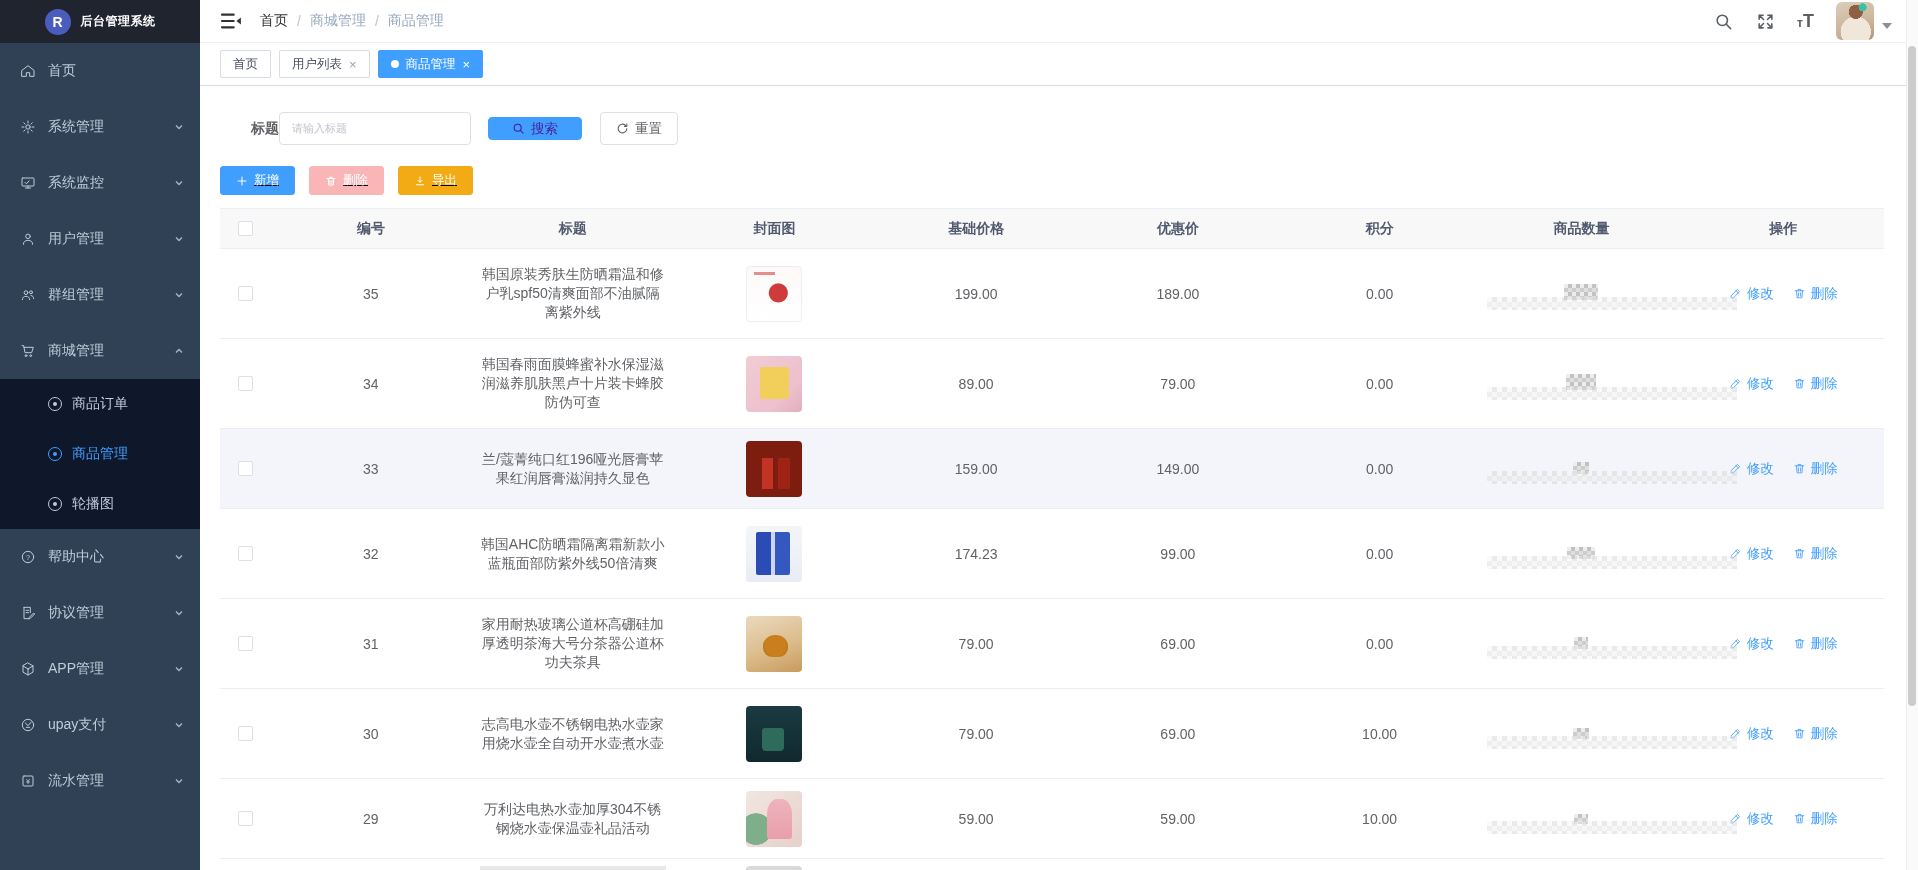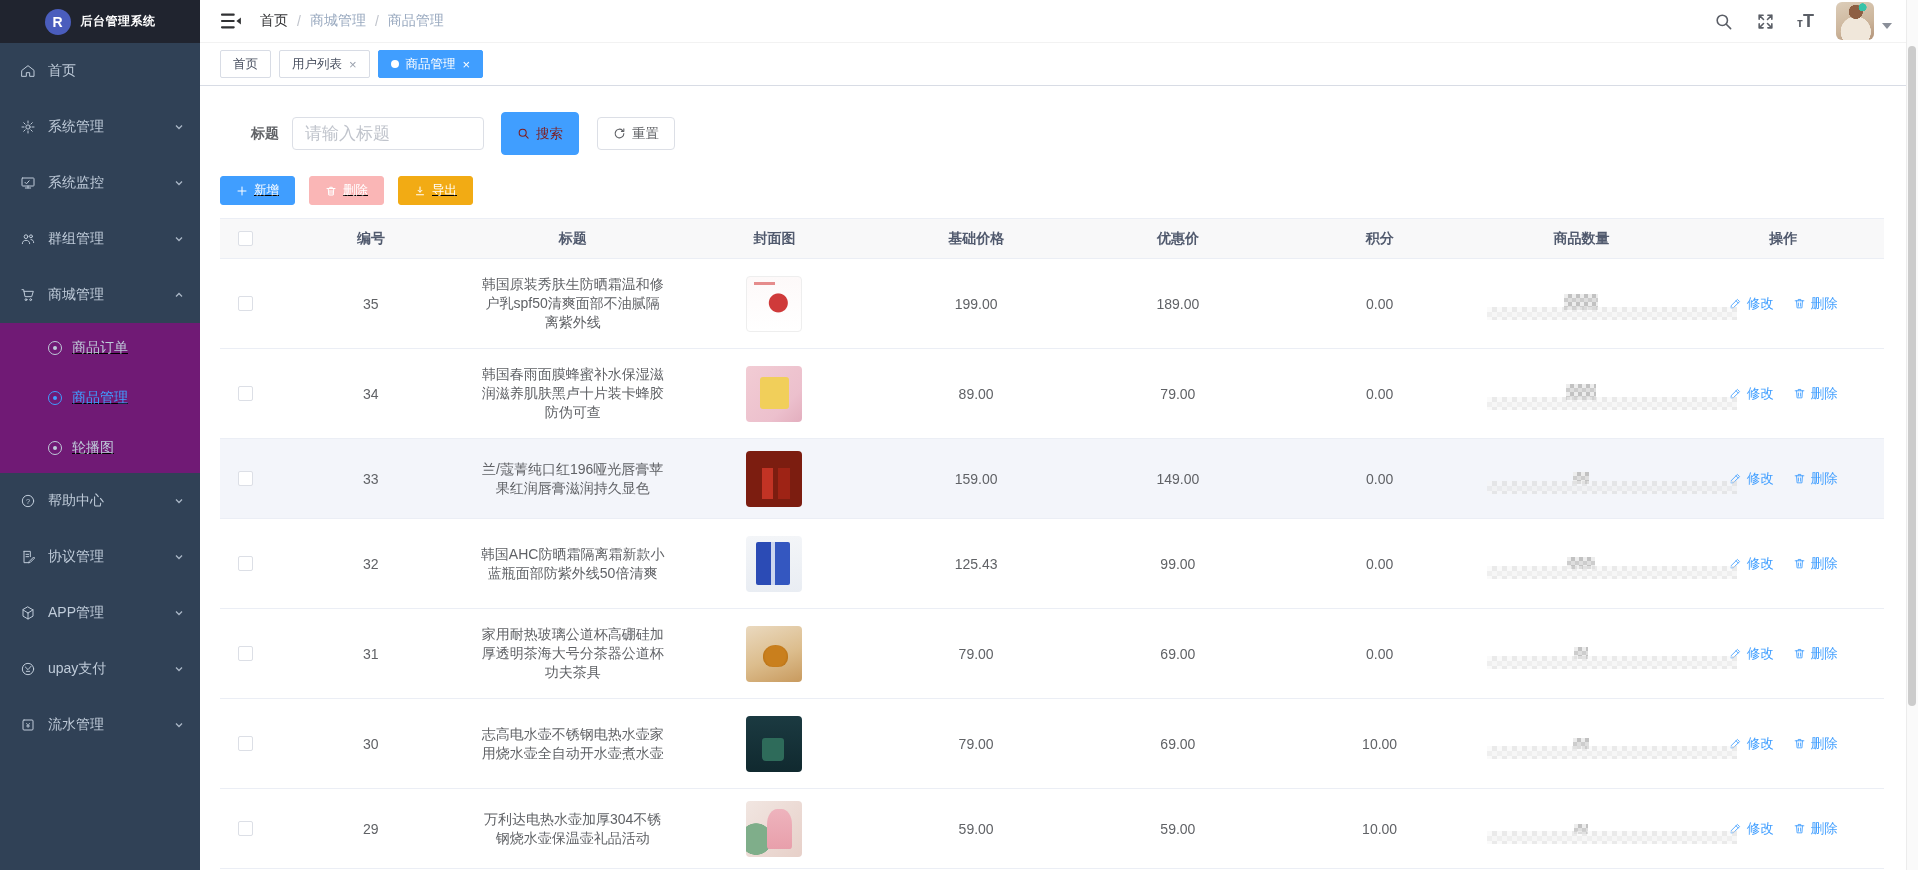"请输入标题" .filter-input { font-family: Liberation Sans, sans-serif -> Liberation Mono, monospace; font-size: 17px -> 11px; margin-left: 13px -> none }
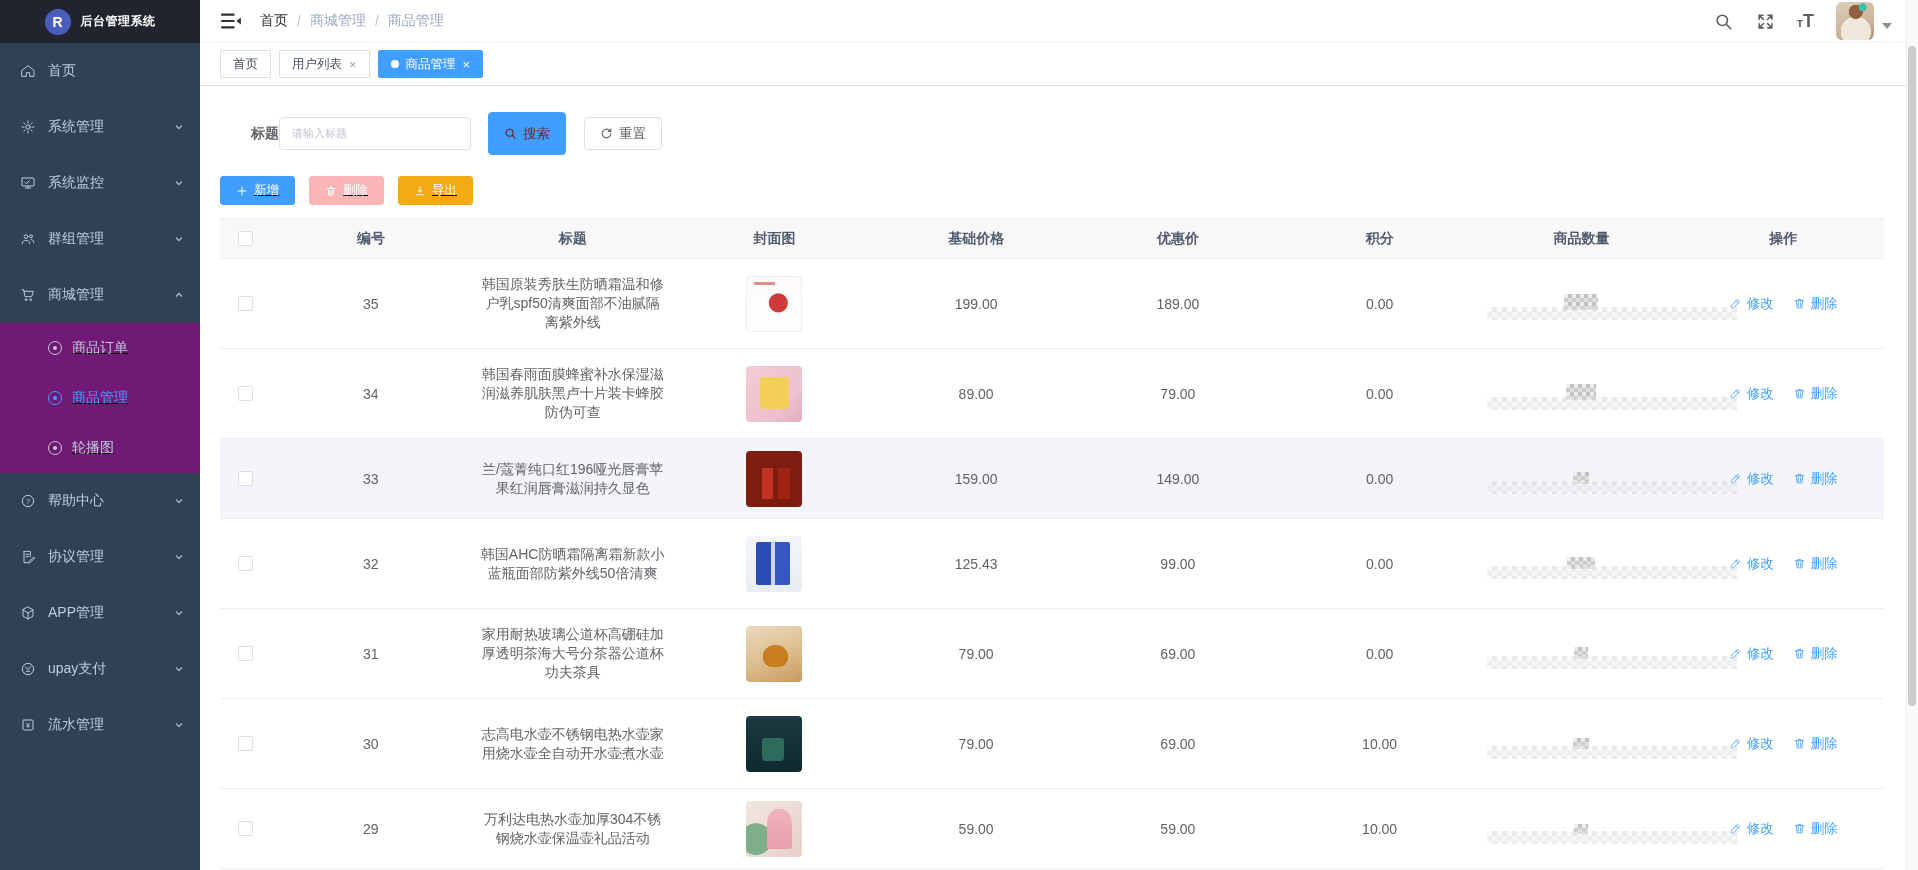"搜索" .btn-search { color: #7f1d1d -> #4c1d95; height: 43px -> 23px; padding: 0 15px -> 0 23px }
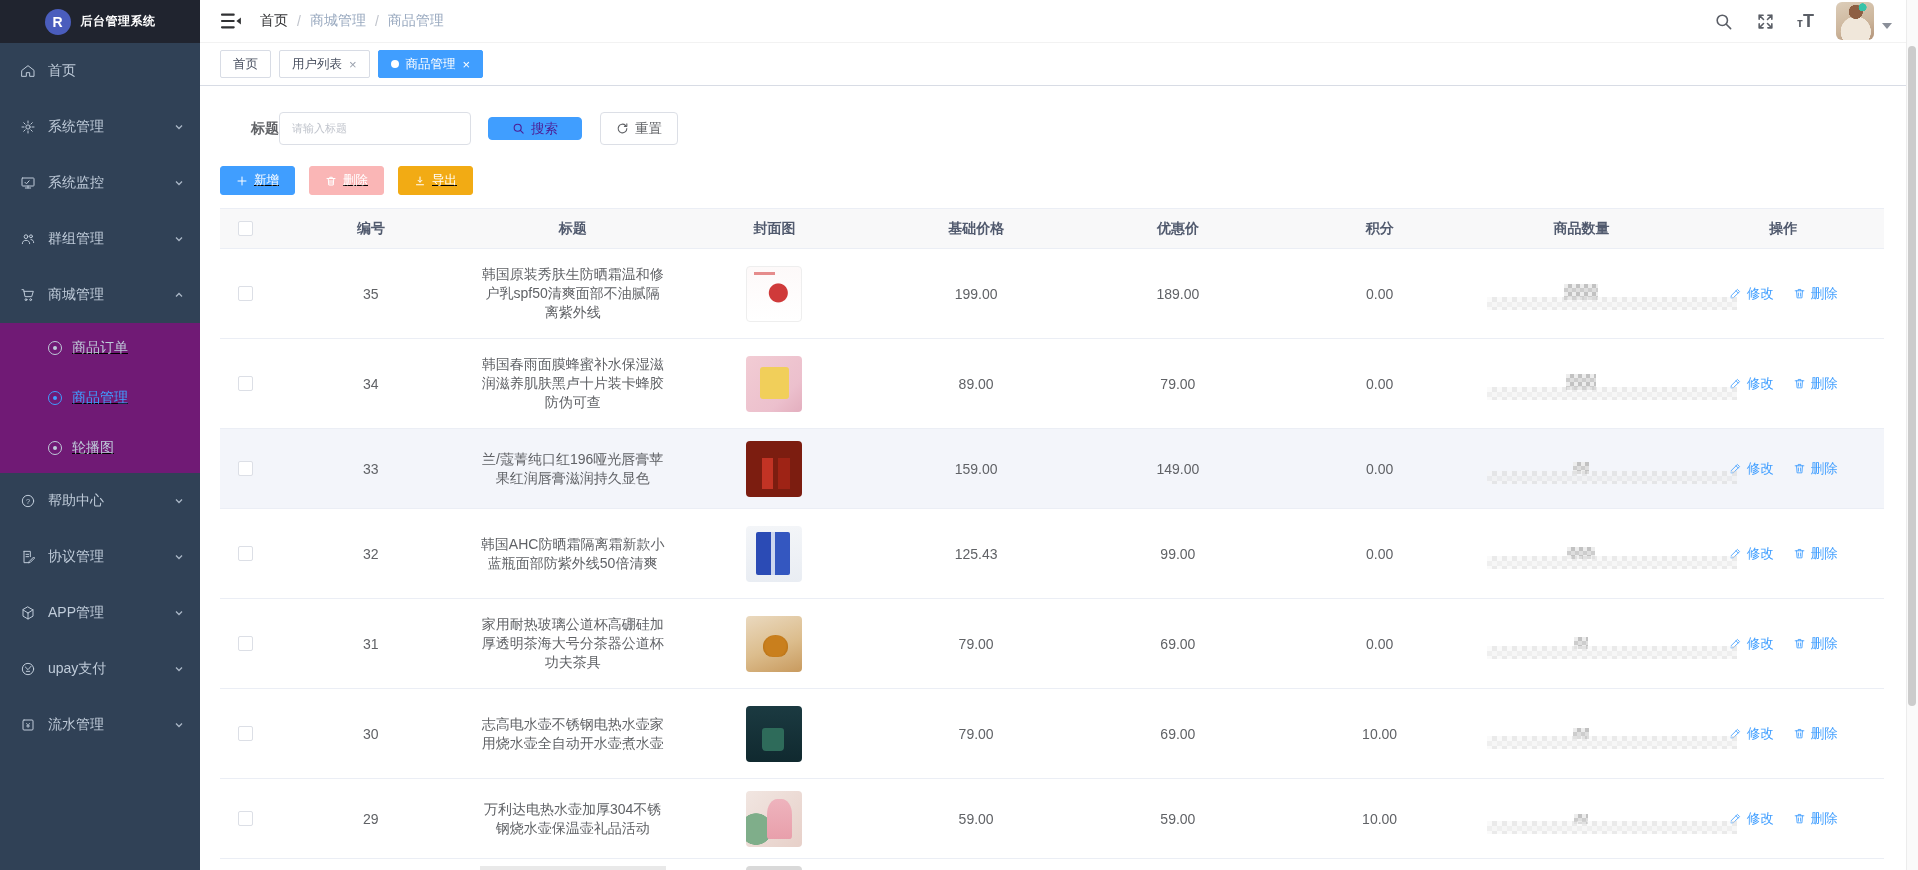"用户管理" div.menu-item { html: none -> <div> <span> <svg> <circle></circle> <path></path> </svg> </span> <span>用户管理</span> <svg> <path></path> </svg> </div> }
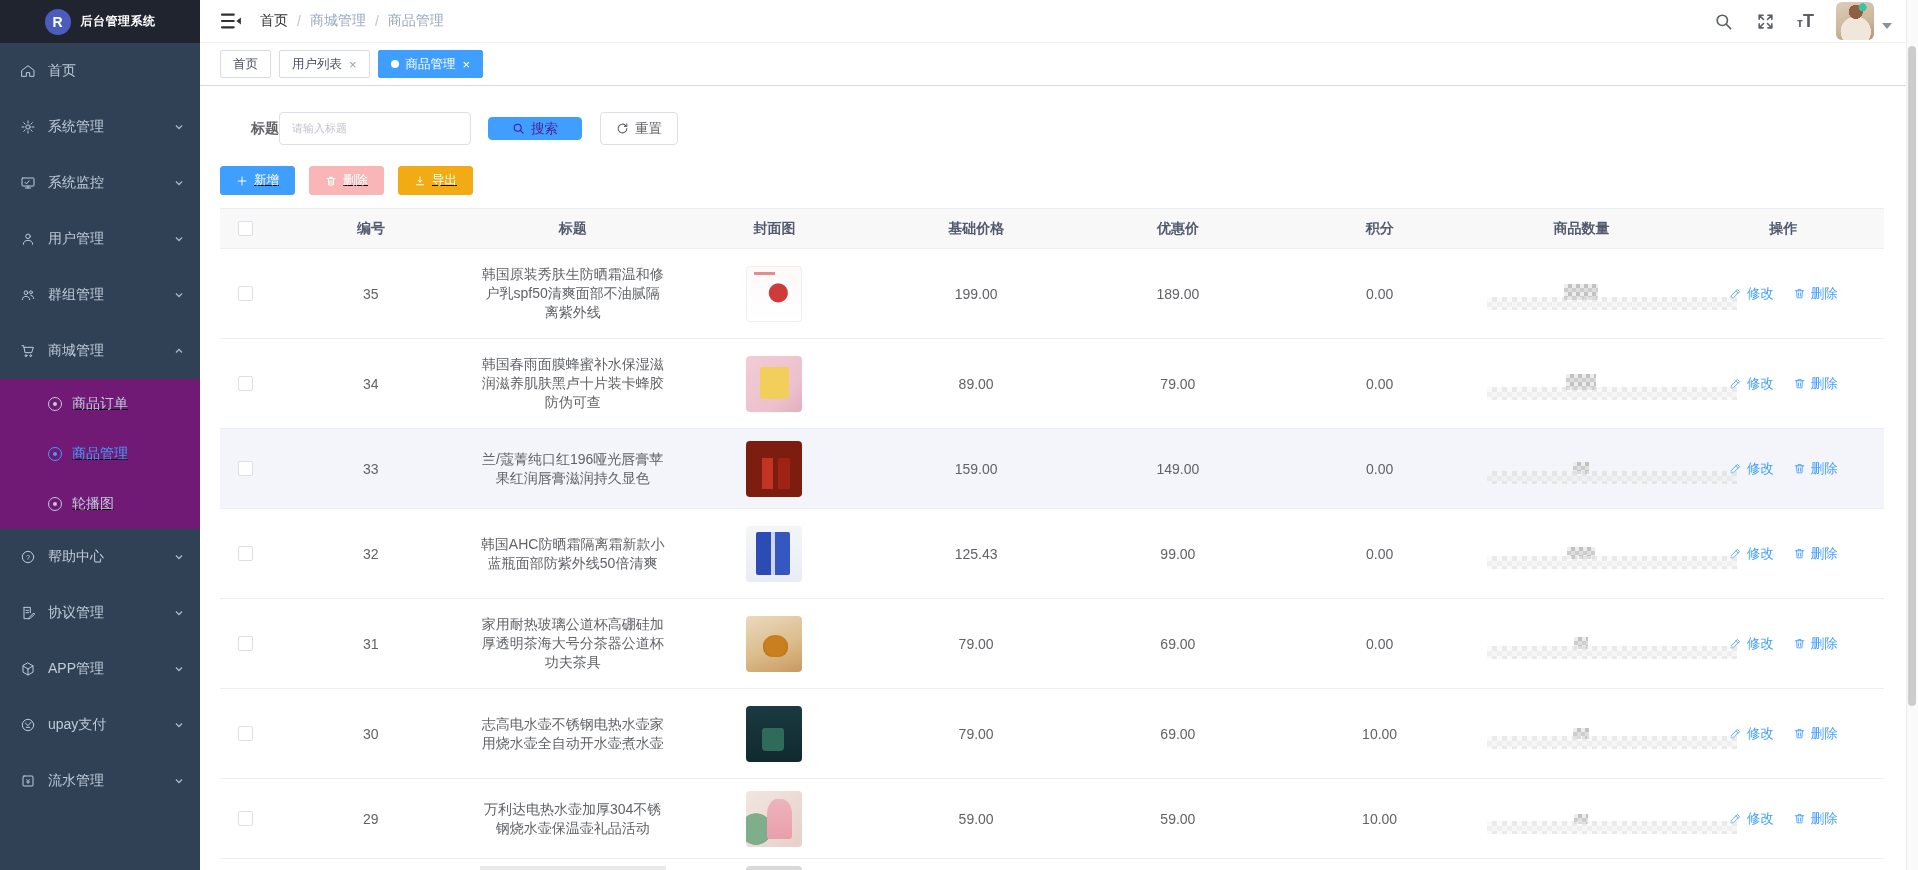"商品订单" .submenu { background: #701a75 -> #0f172a; text-decoration: underline -> none }
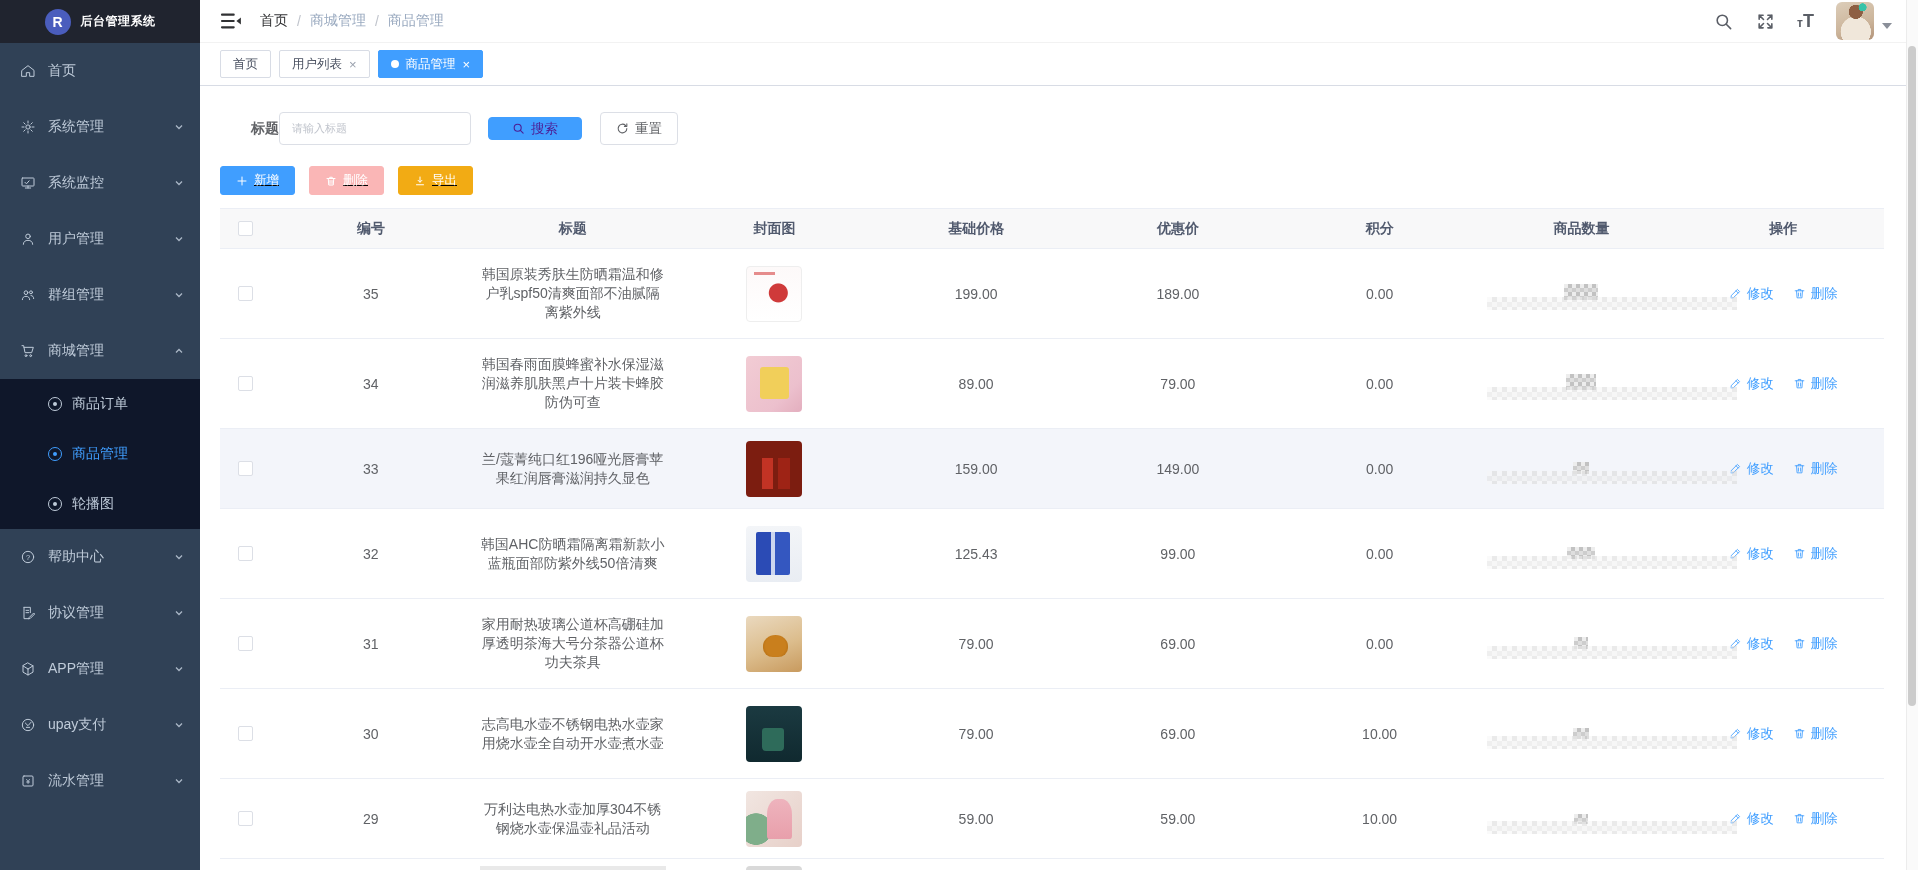"125.43" div.cell { text: 125.43 -> 174.23 }
